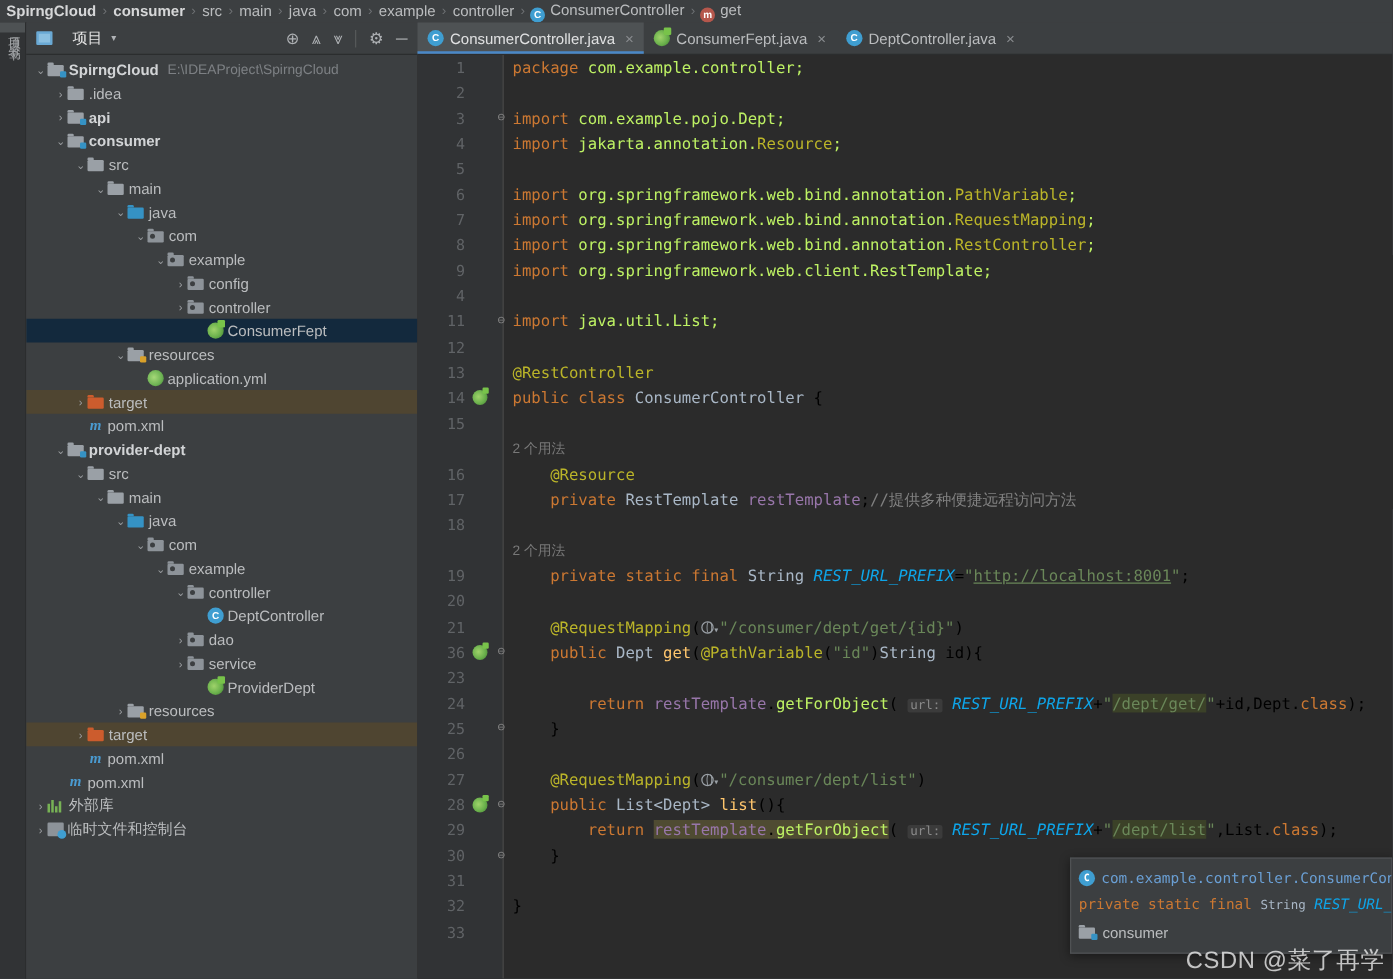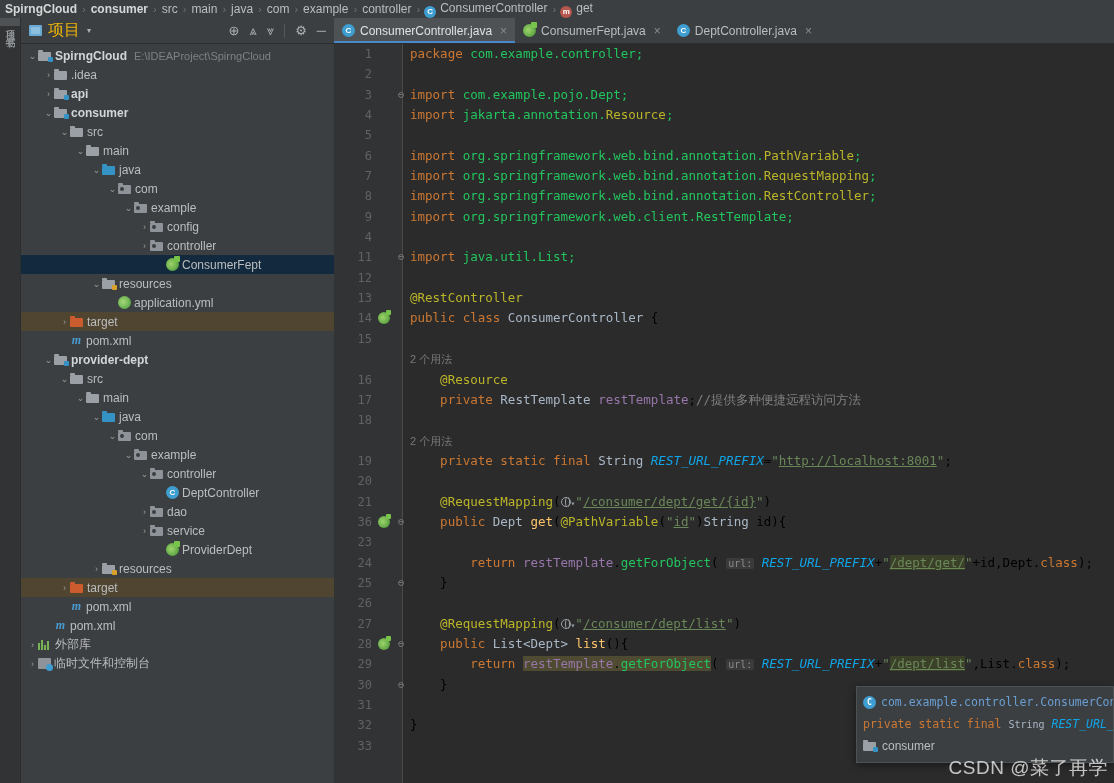"项目" .projhdr .ptitle { color: #eab308 -> #e5e5e5; font-size: 16px -> 12px; margin-left: 6px -> 16px }
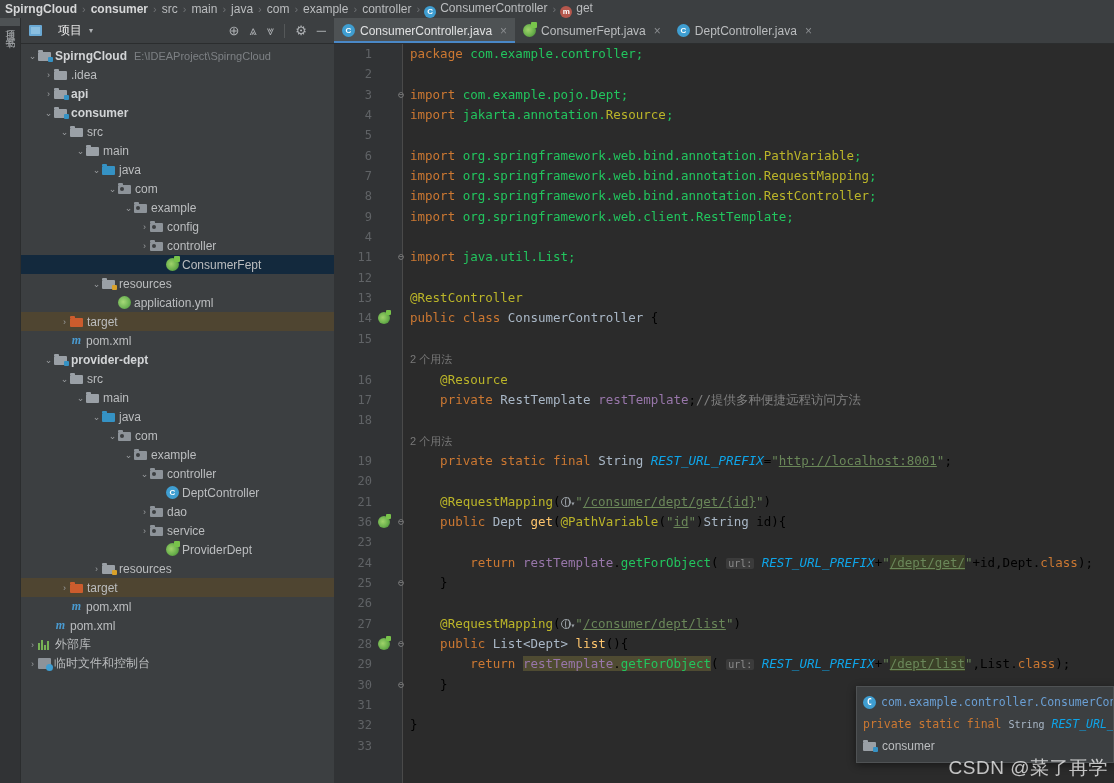"com.example.controller" .id { color: #22c55e -> #bef264 }
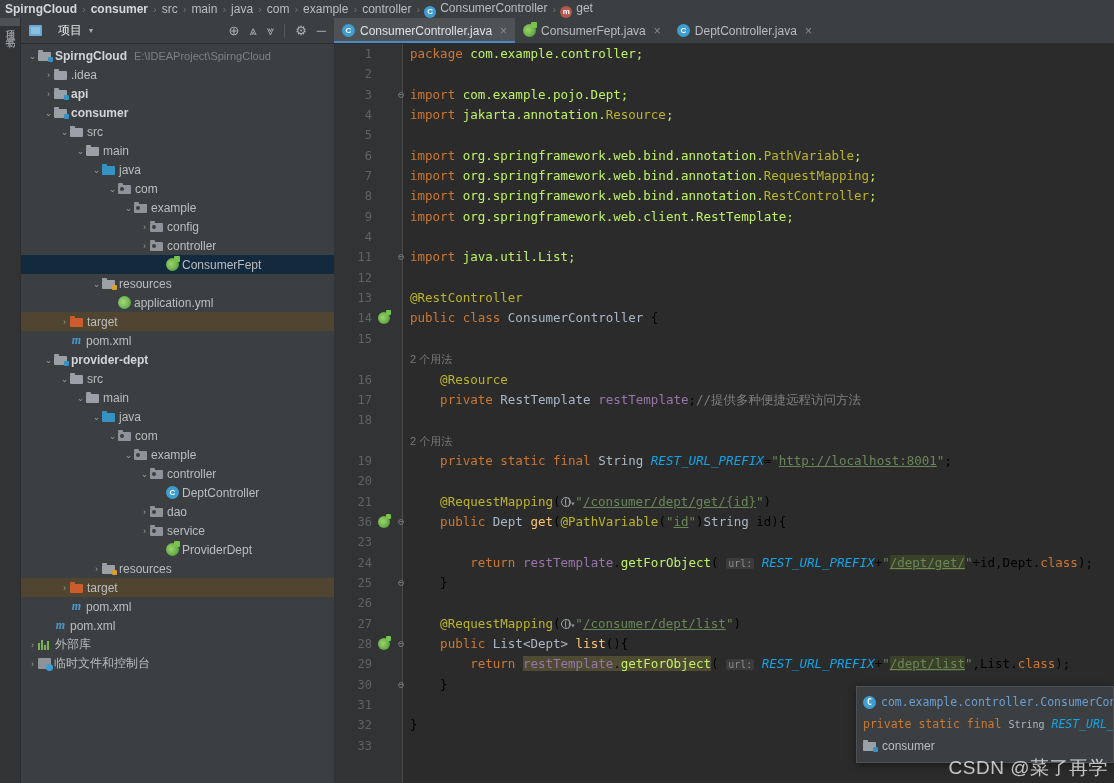"/consumer/dept/get/{id}" .link { text-decoration: underline -> none }
